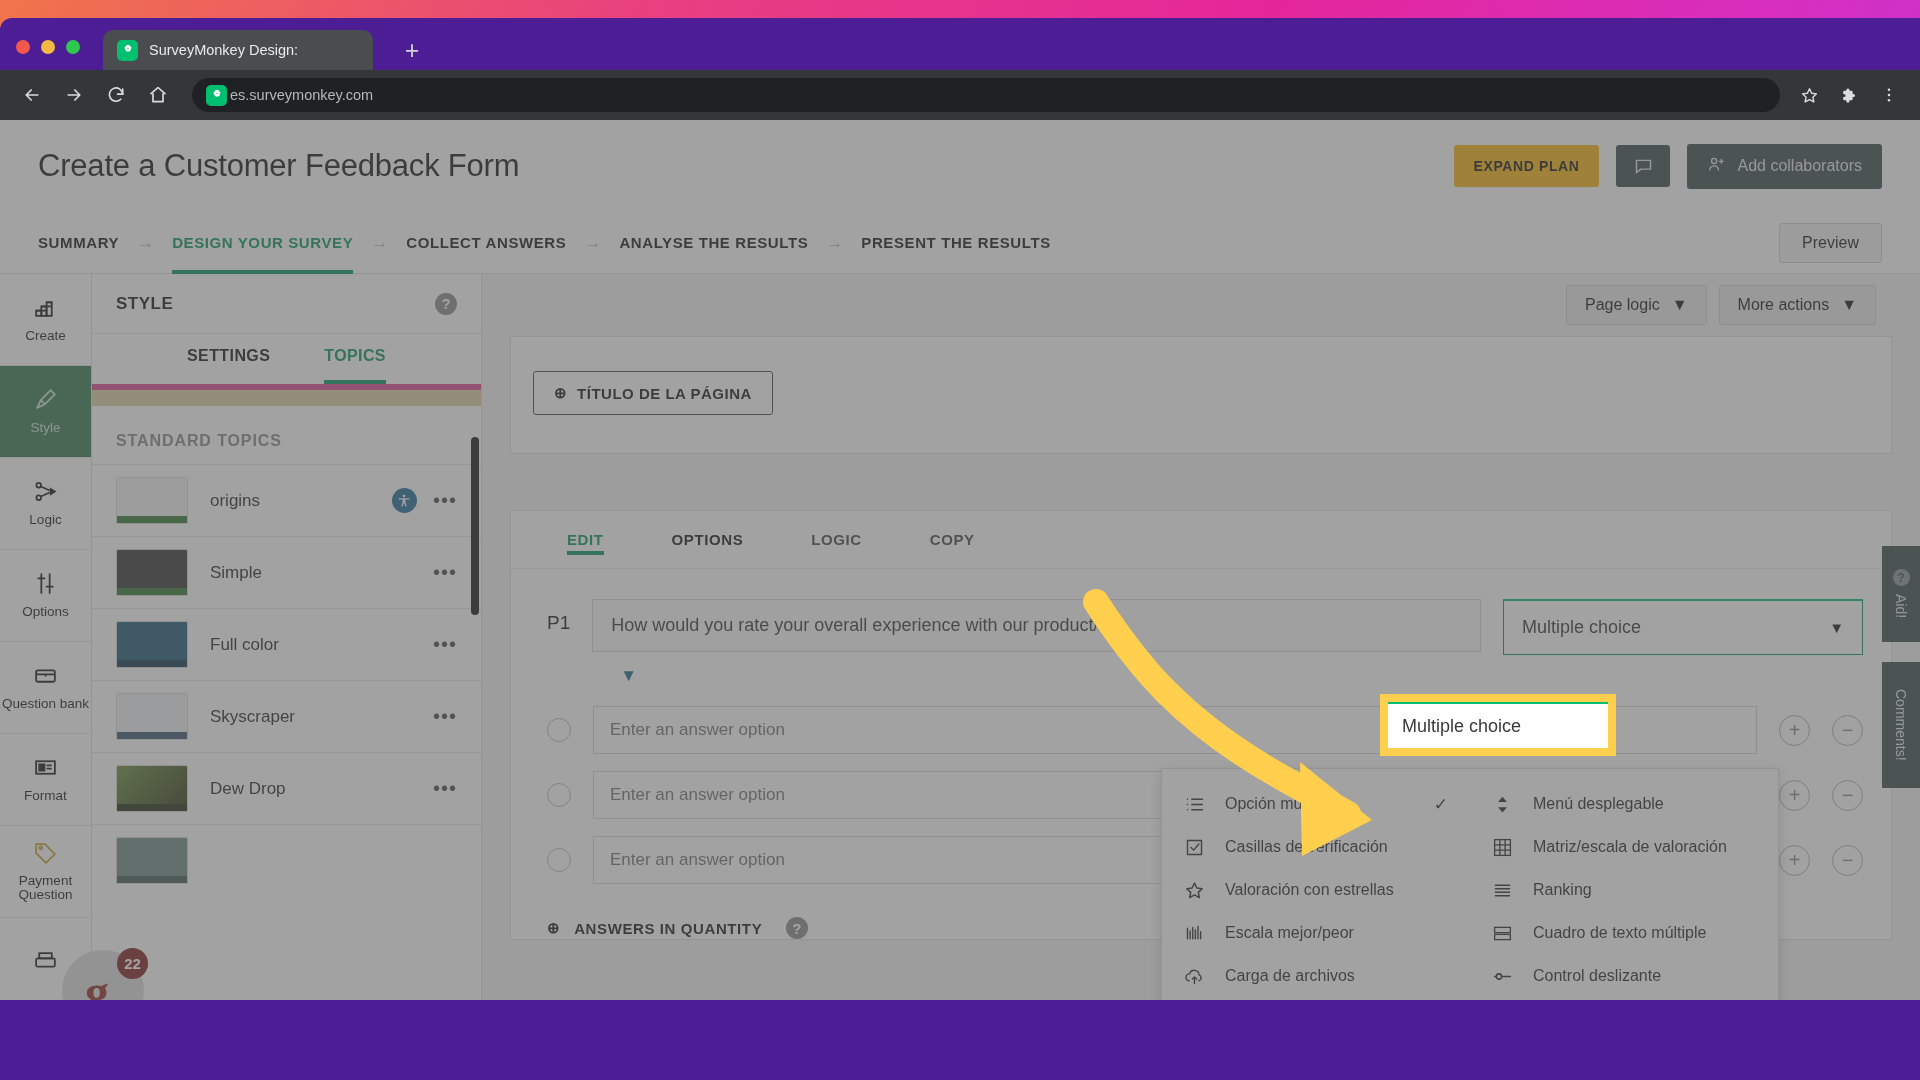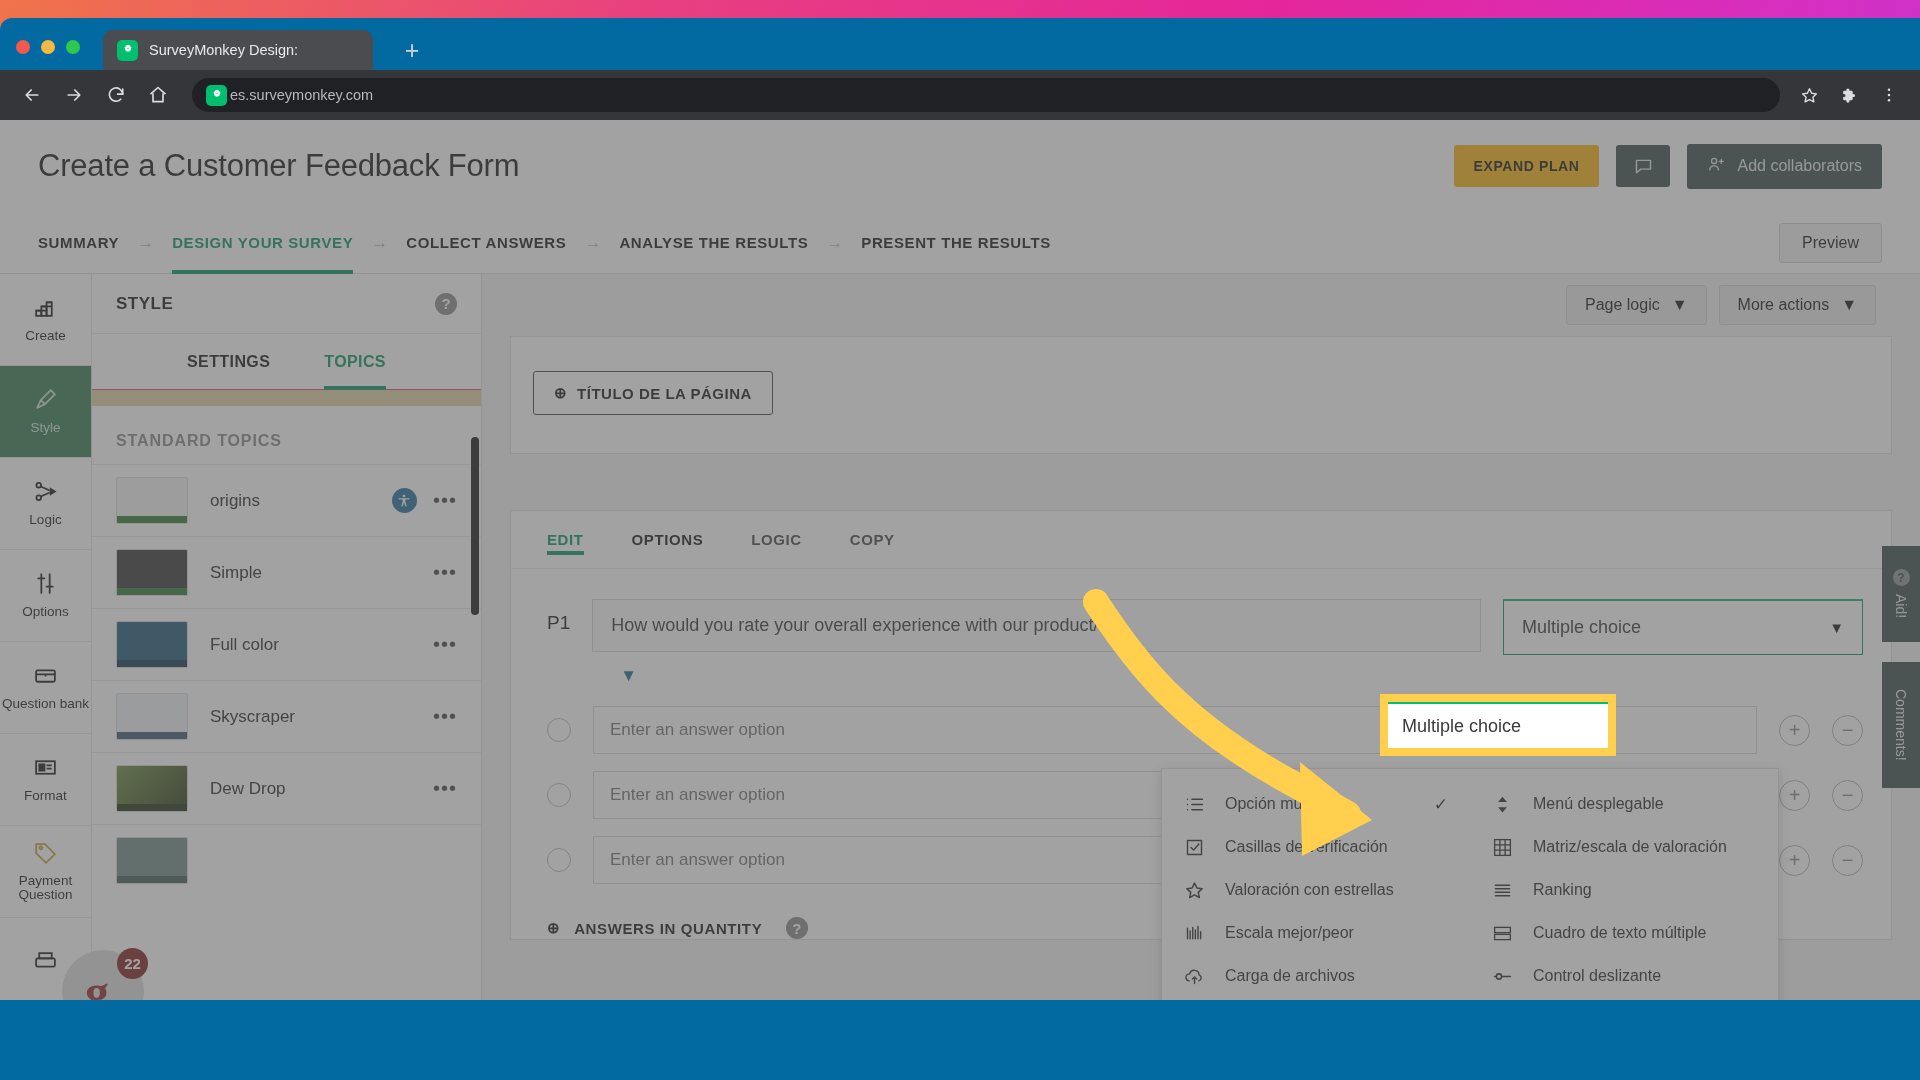"SurveyMonkey Design:" #browser { background: #0369a1 -> #4c1d95 }
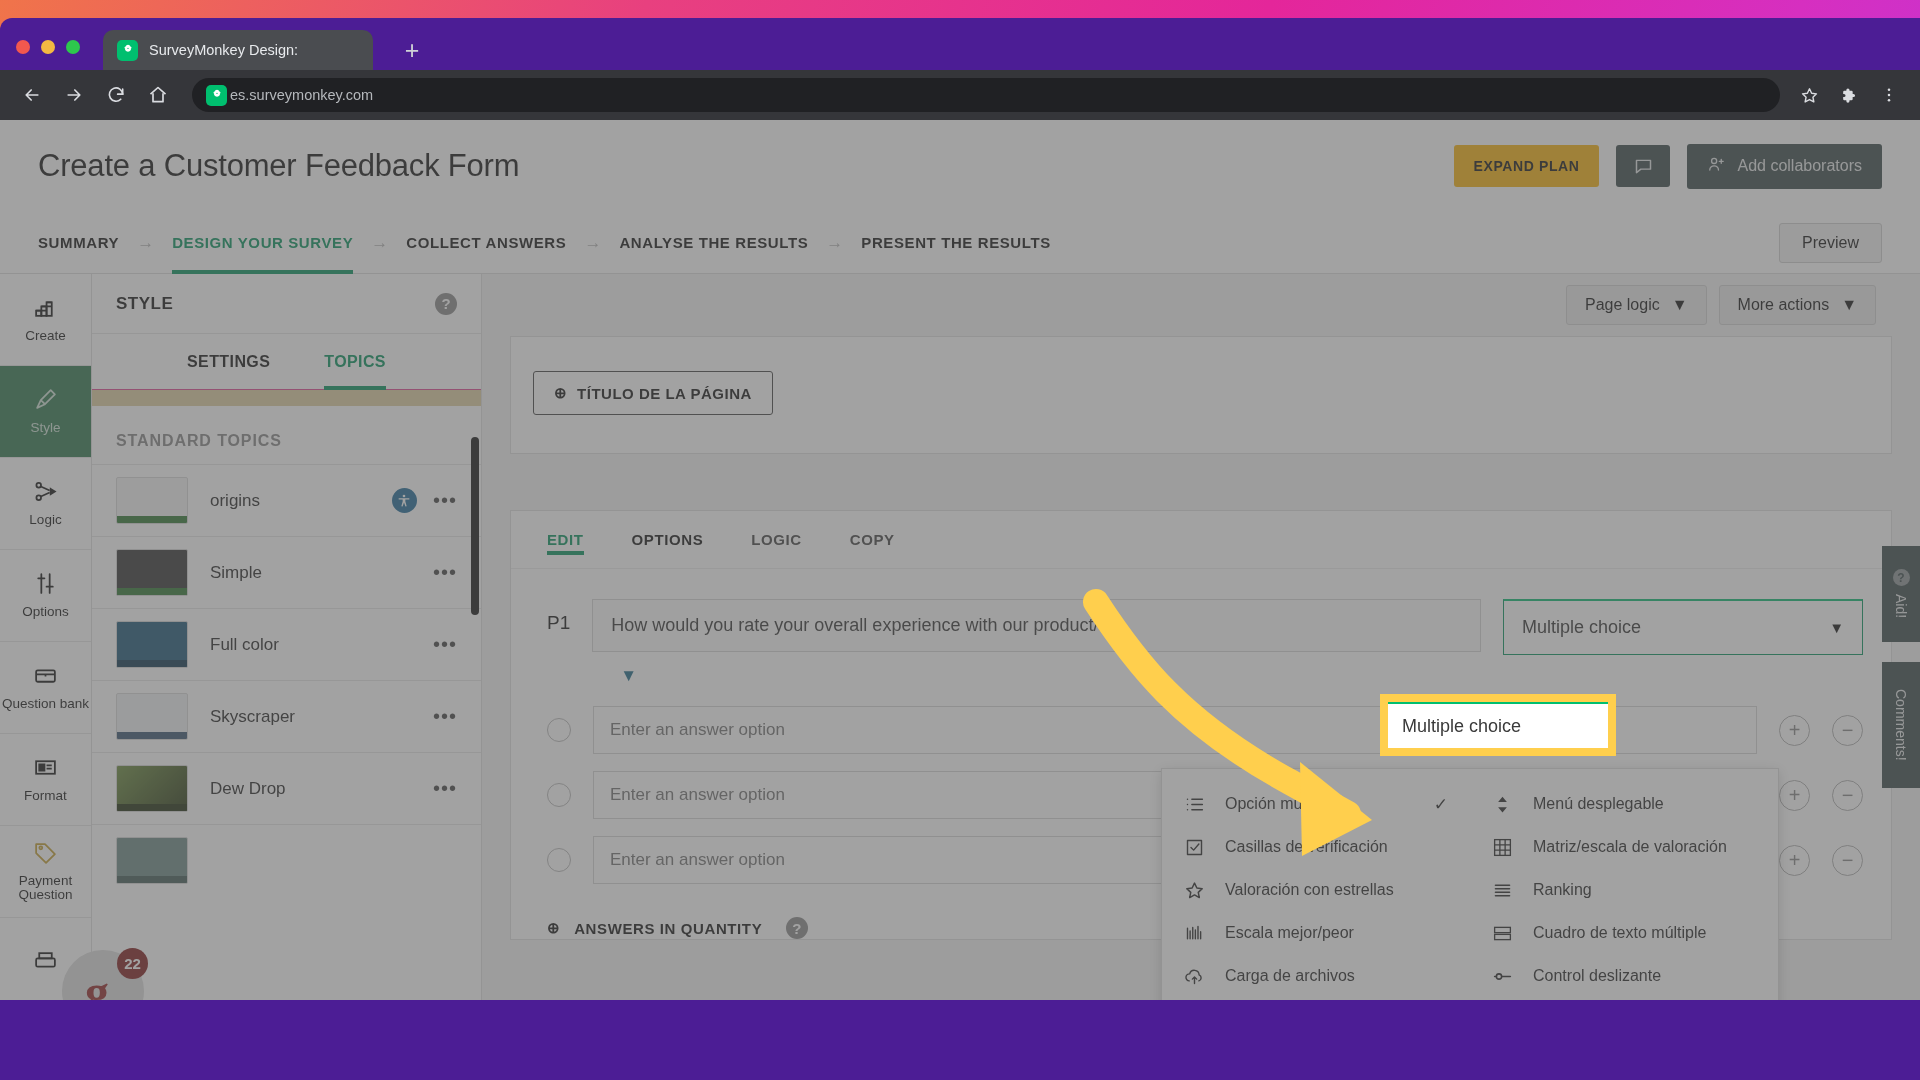"SETTINGS" #style-tabs { align-items: center -> flex-end; border-bottom: 1px solid #ec4899 -> 6px solid #ec4899 }
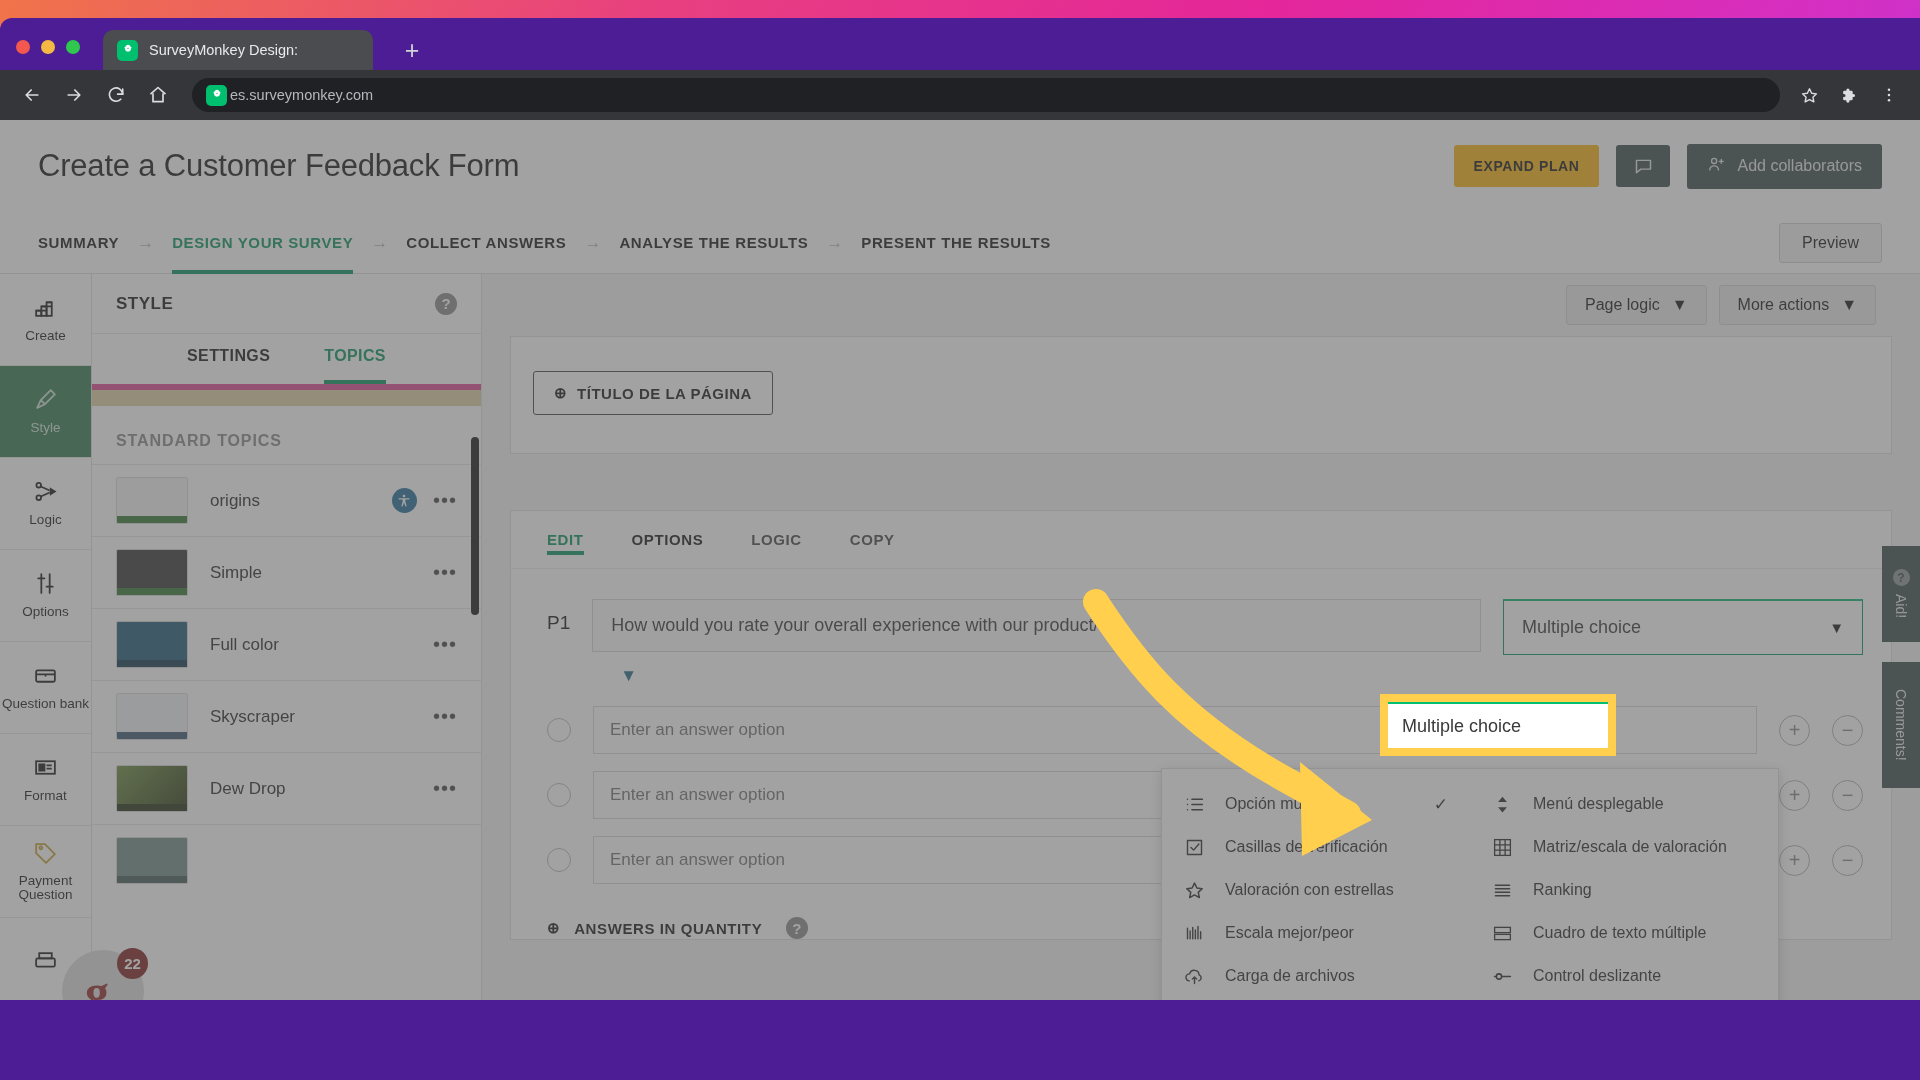"EDIT" .qtab { margin-left: none -> 20px }
